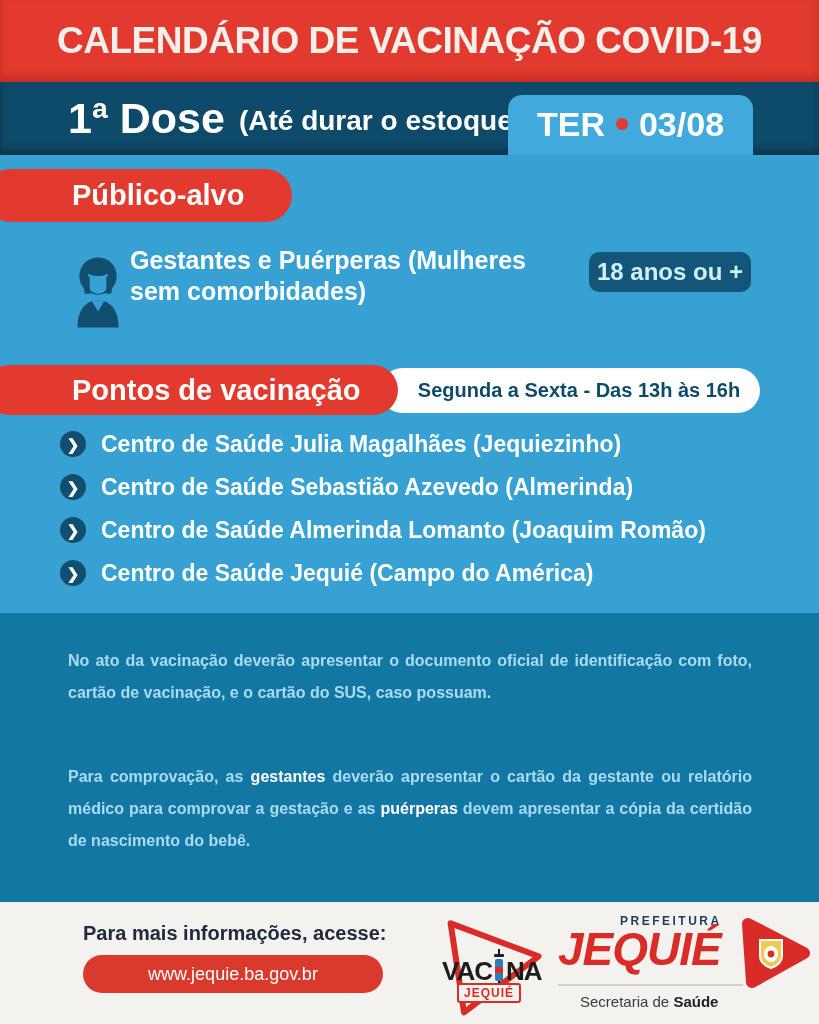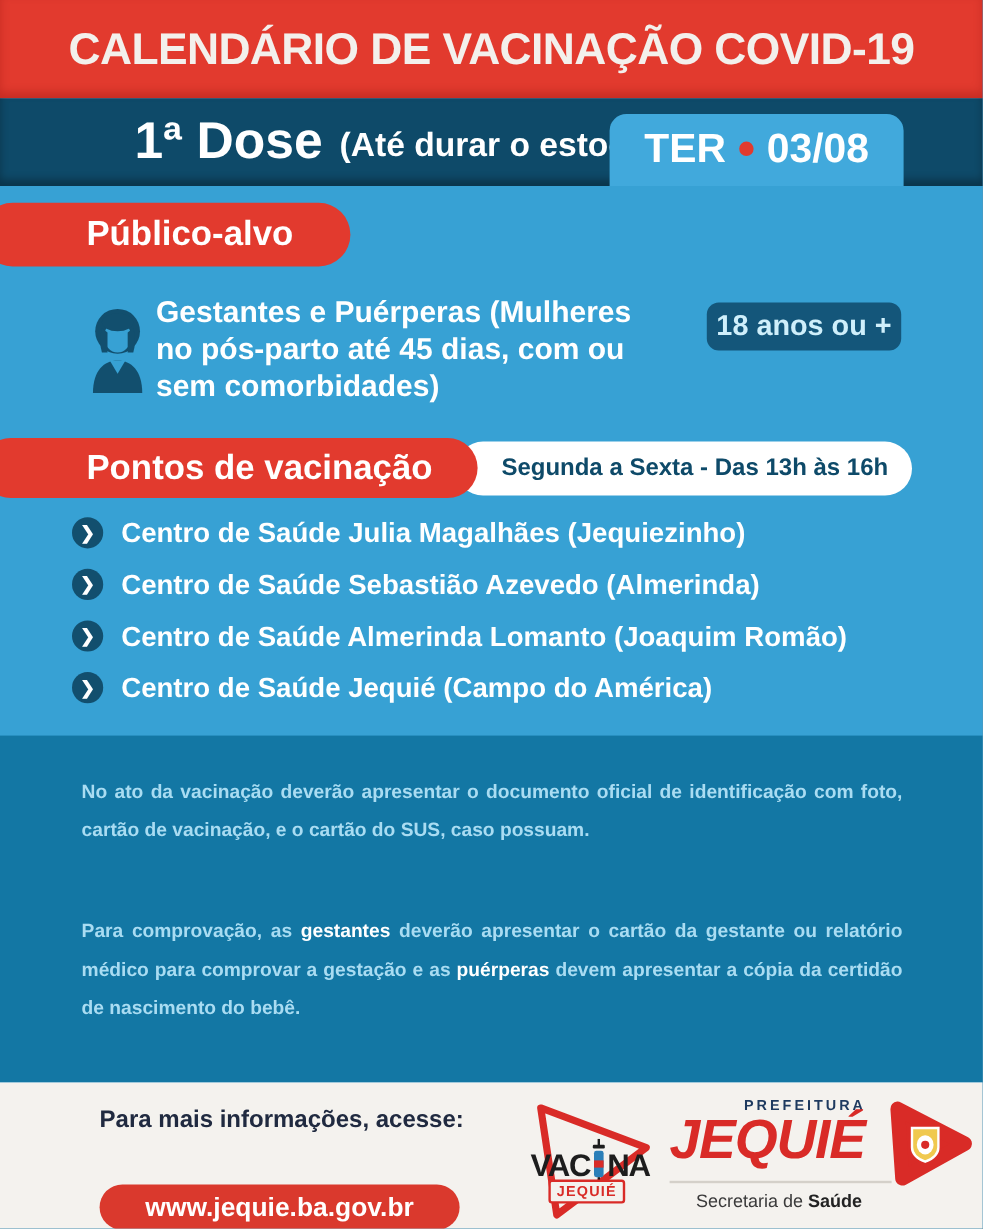"1ª Dose" .dose-title { margin-left: 44px -> none }
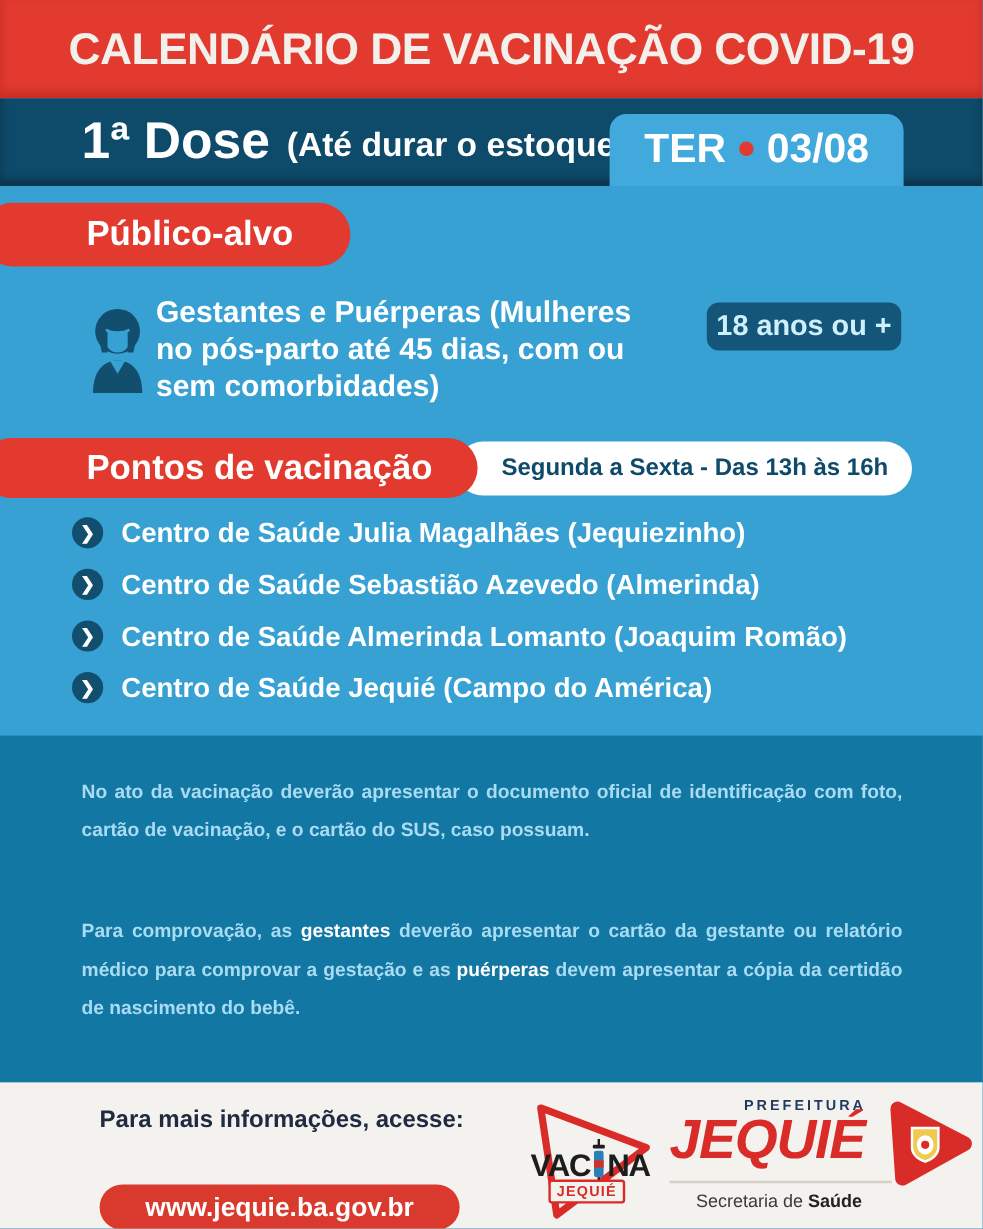"no pós-parto até 45 dias," div { html: <div>no pós-parto até 45 dias, com ou</div> -> none }
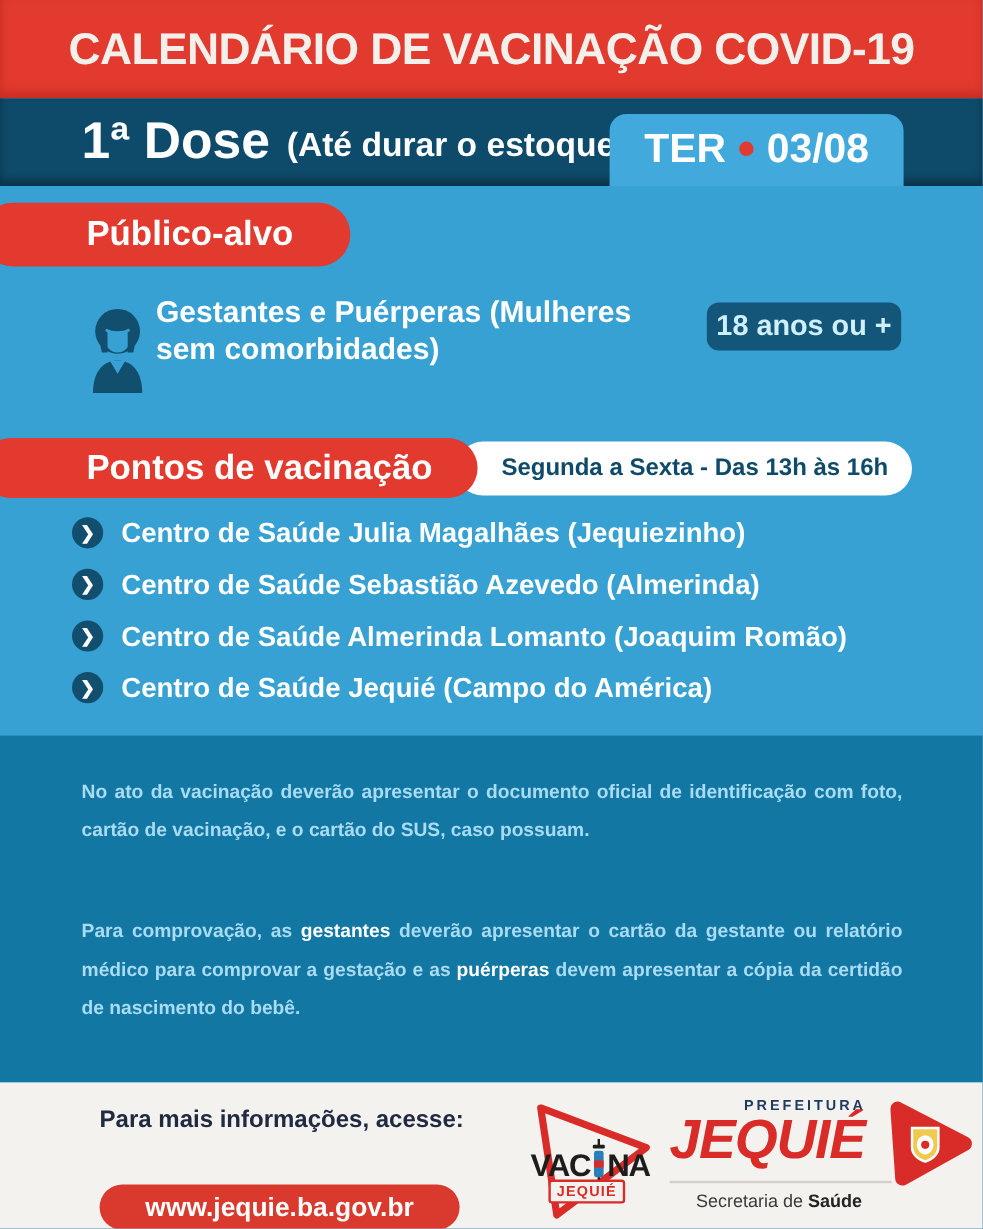"www.jequie.ba.gov.br" .site-pill { font-size: 22px -> 18px; font-weight: bold -> normal; margin-top: 32px -> none }
